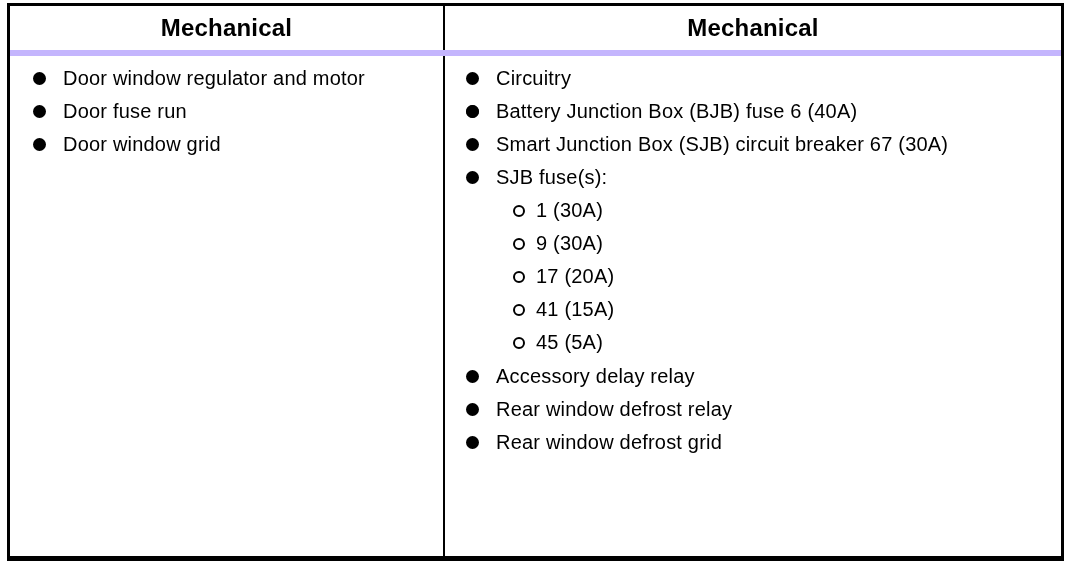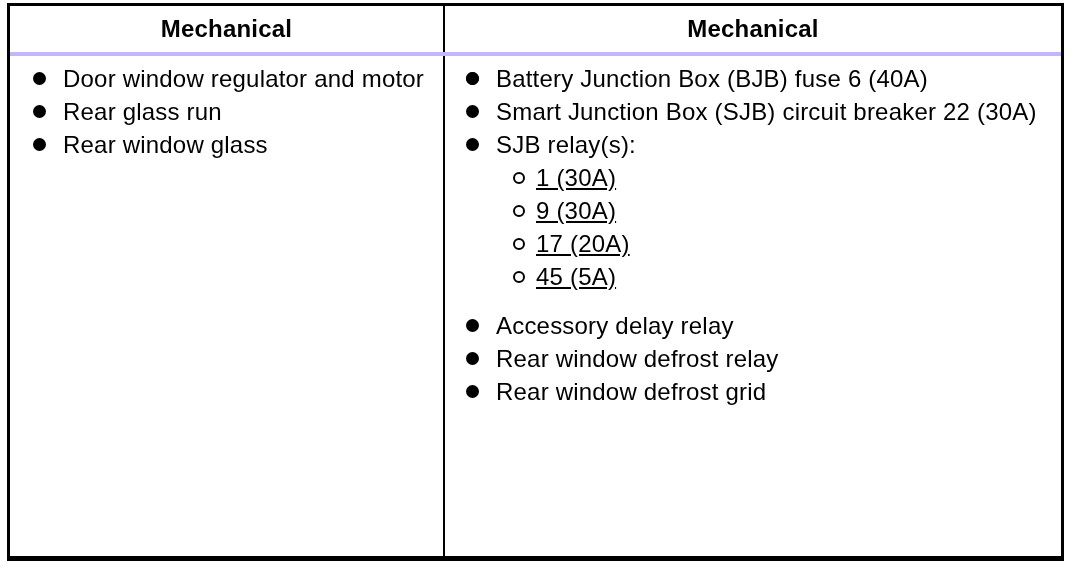"Mechanical" .thead { border-bottom: 4px solid #c4b5fd -> 6px solid #c4b5fd }
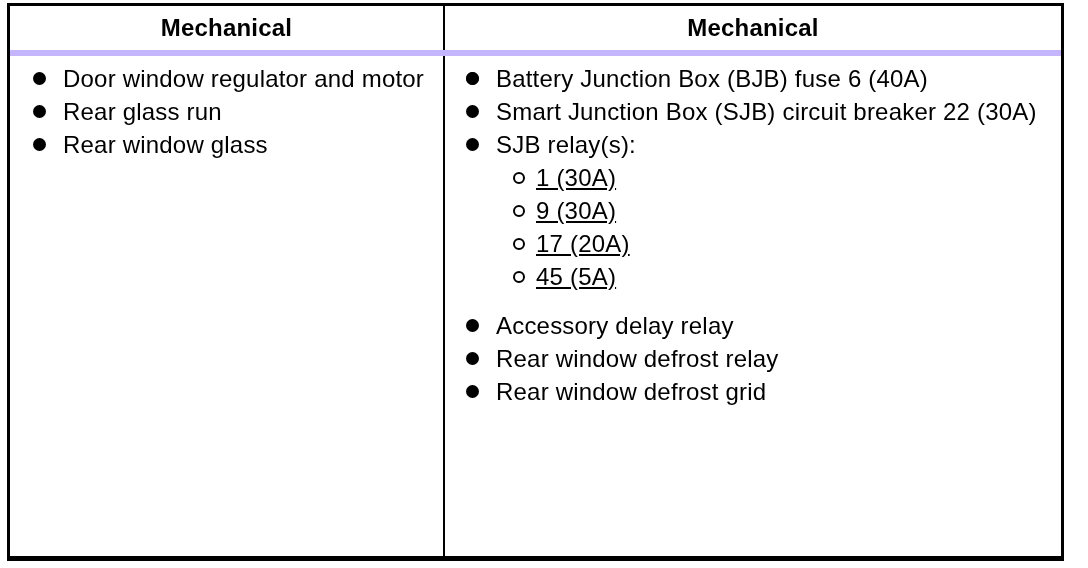"Door window regulator and motor" ul.blist { font-size: 24px -> 20px }
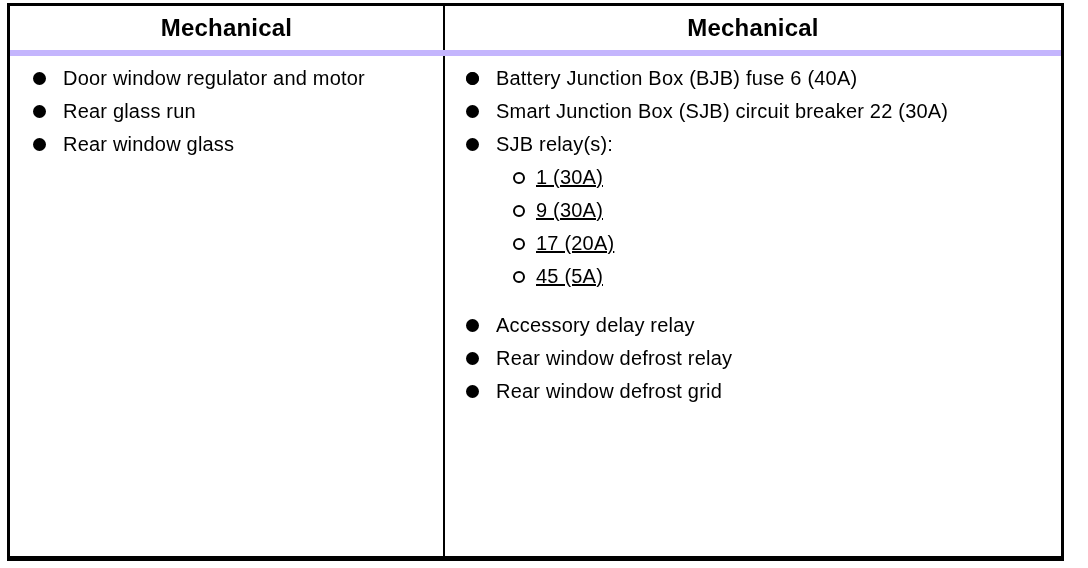"Circuitry" li.item { html: none -> <li> <span></span> <span>Circuitry</span> </li> }
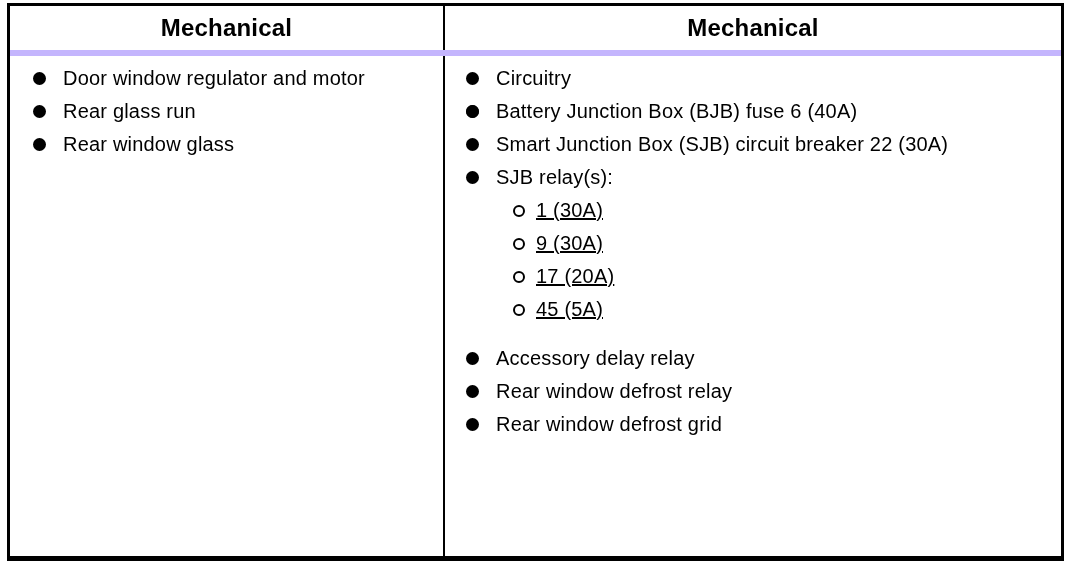"Rear glass run" span { text: Rear glass -> Door fuse }
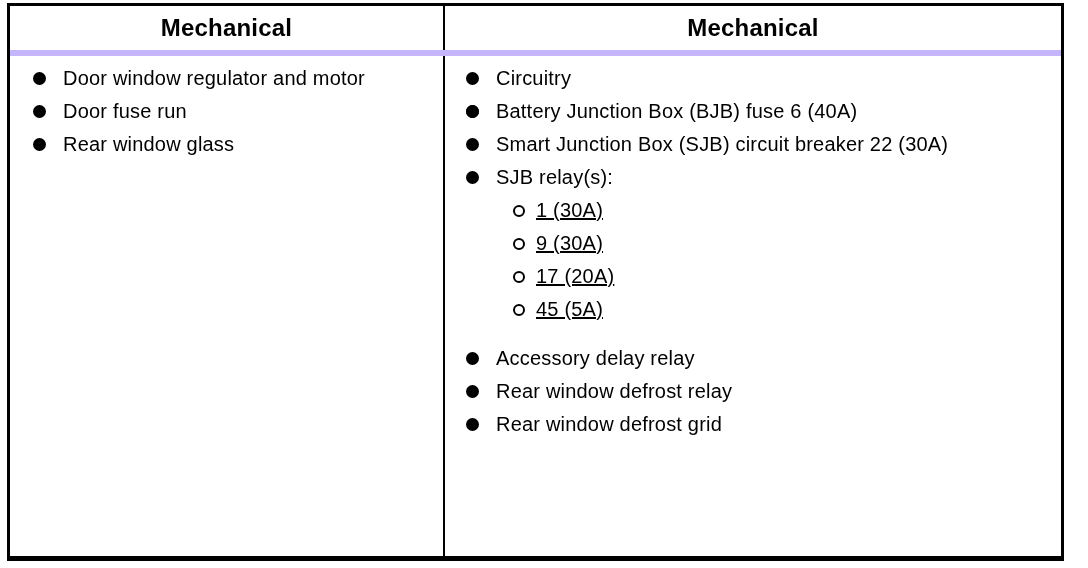"Rear window glass" span { text: Rear window glass -> Door window grid }
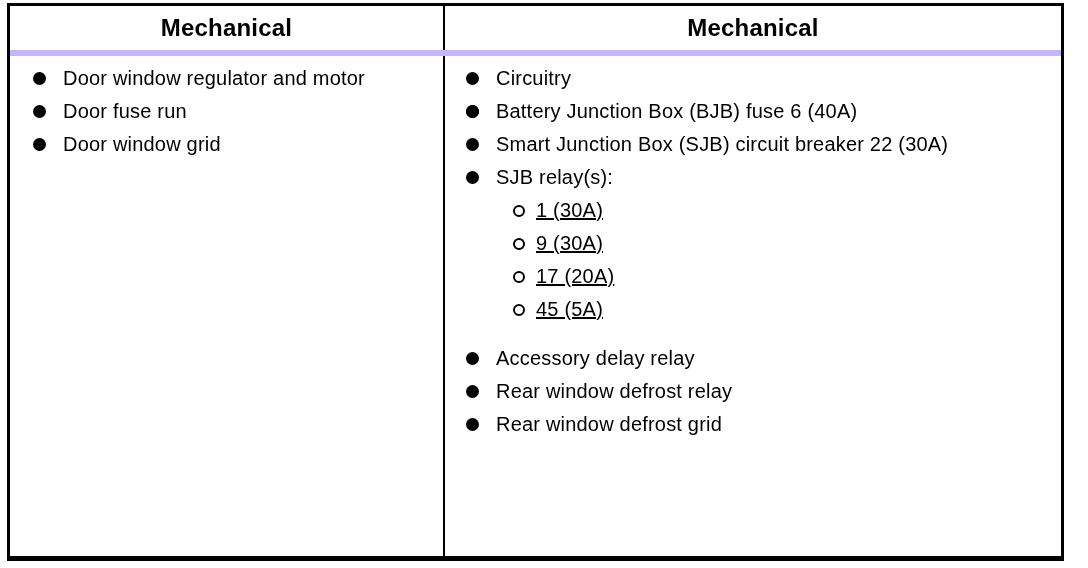"Smart Junction Box (SJB) circuit" span { text: 22 -> 67 }
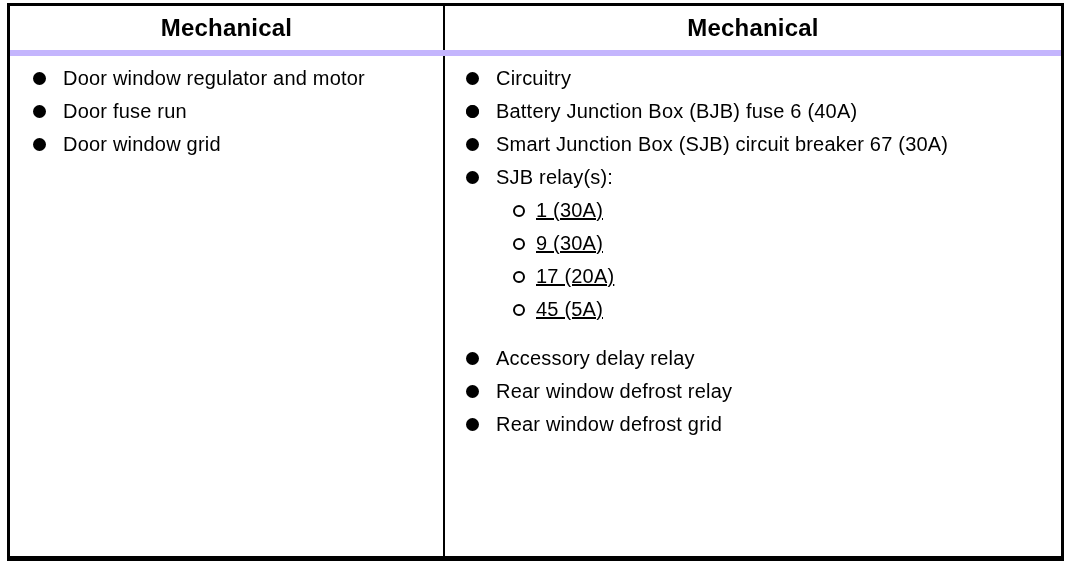"SJB relay(s):" span { text: relay -> fuse }
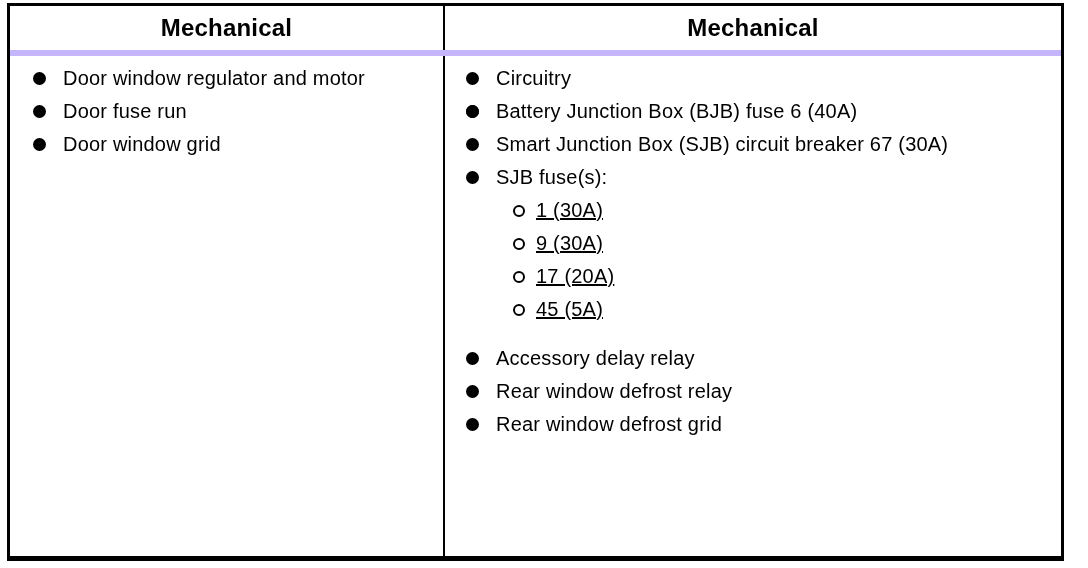"1 (30A)" ul.sublist { margin: 0 0 16px 17px -> 0 0 1px 17px; text-decoration: underline -> none }
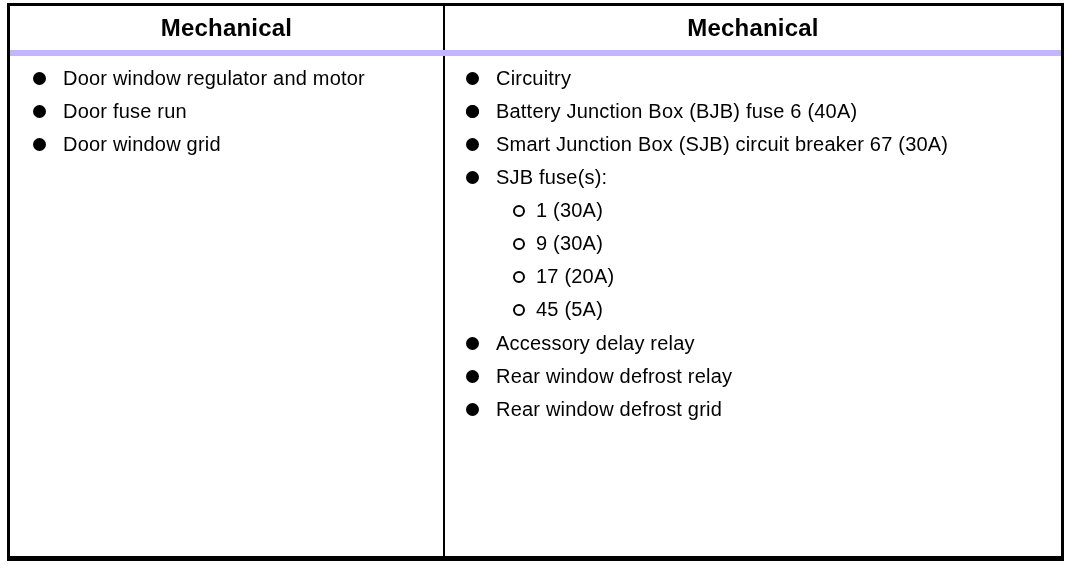"41 (15A)" li.subitem { html: none -> <li> <span></span> <span>41 (15A)</span> </li> }
